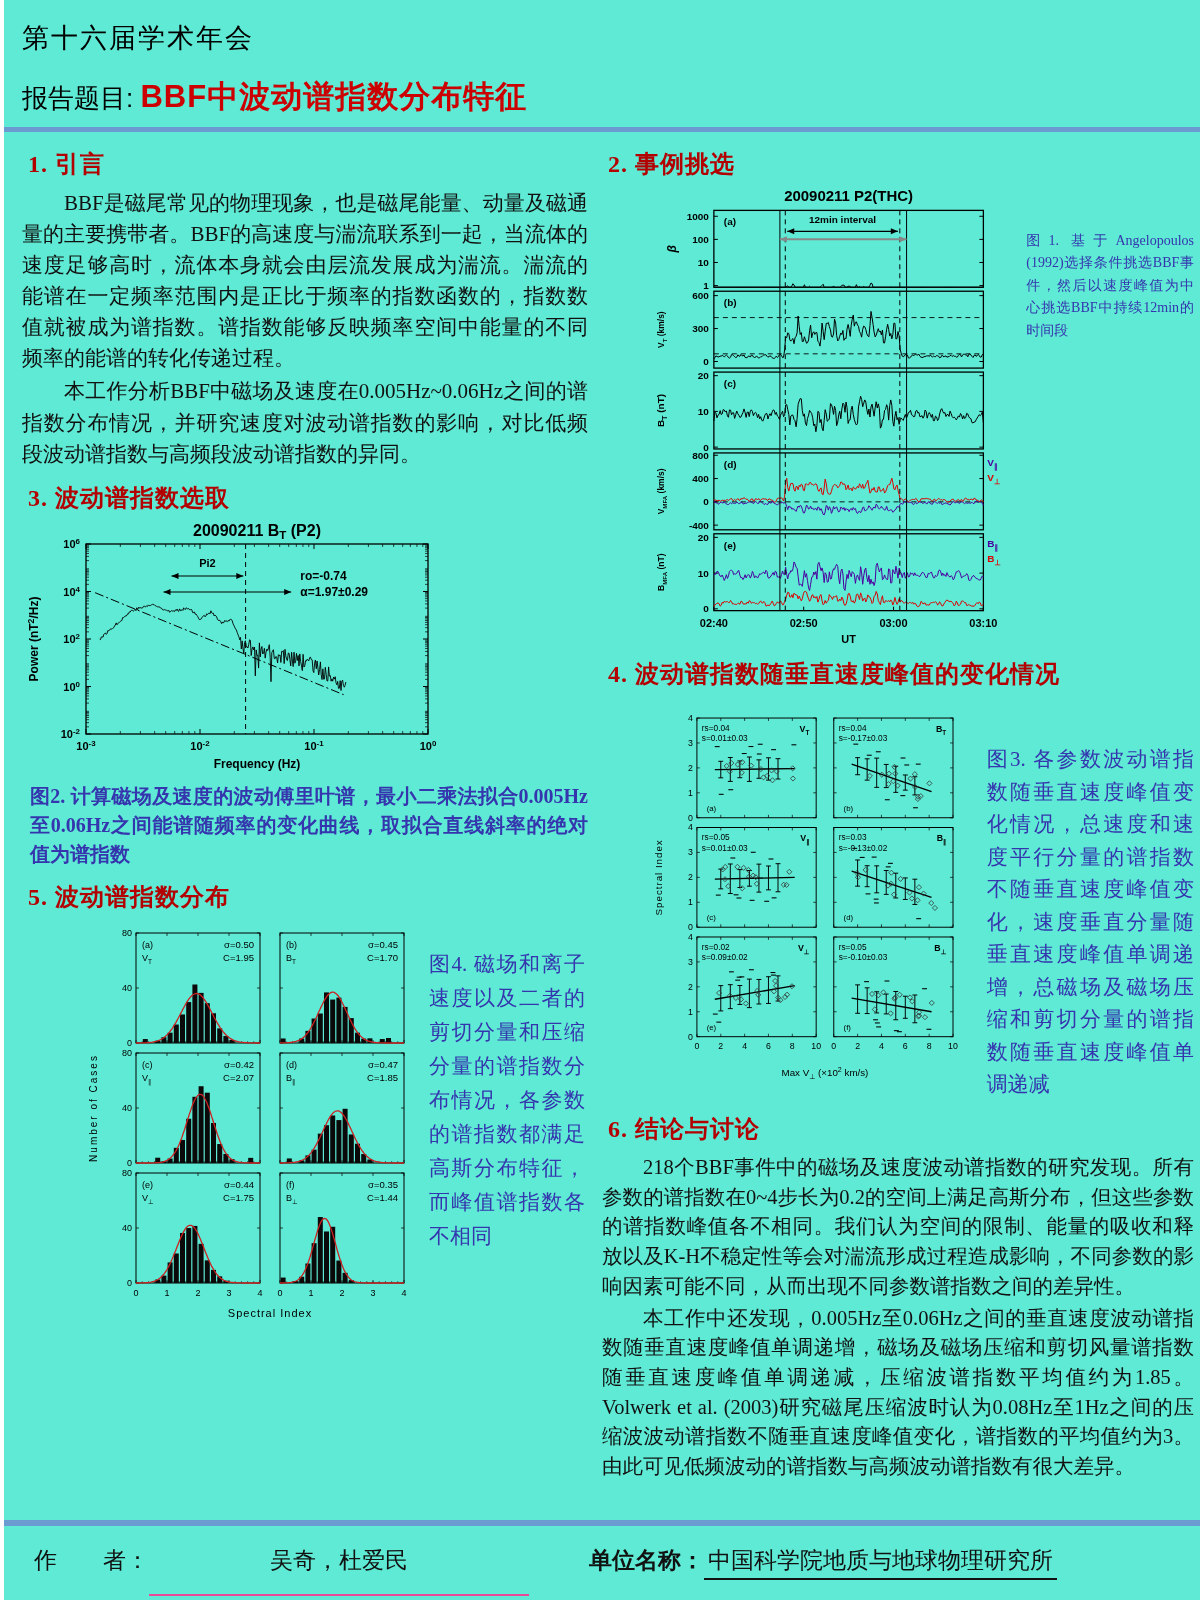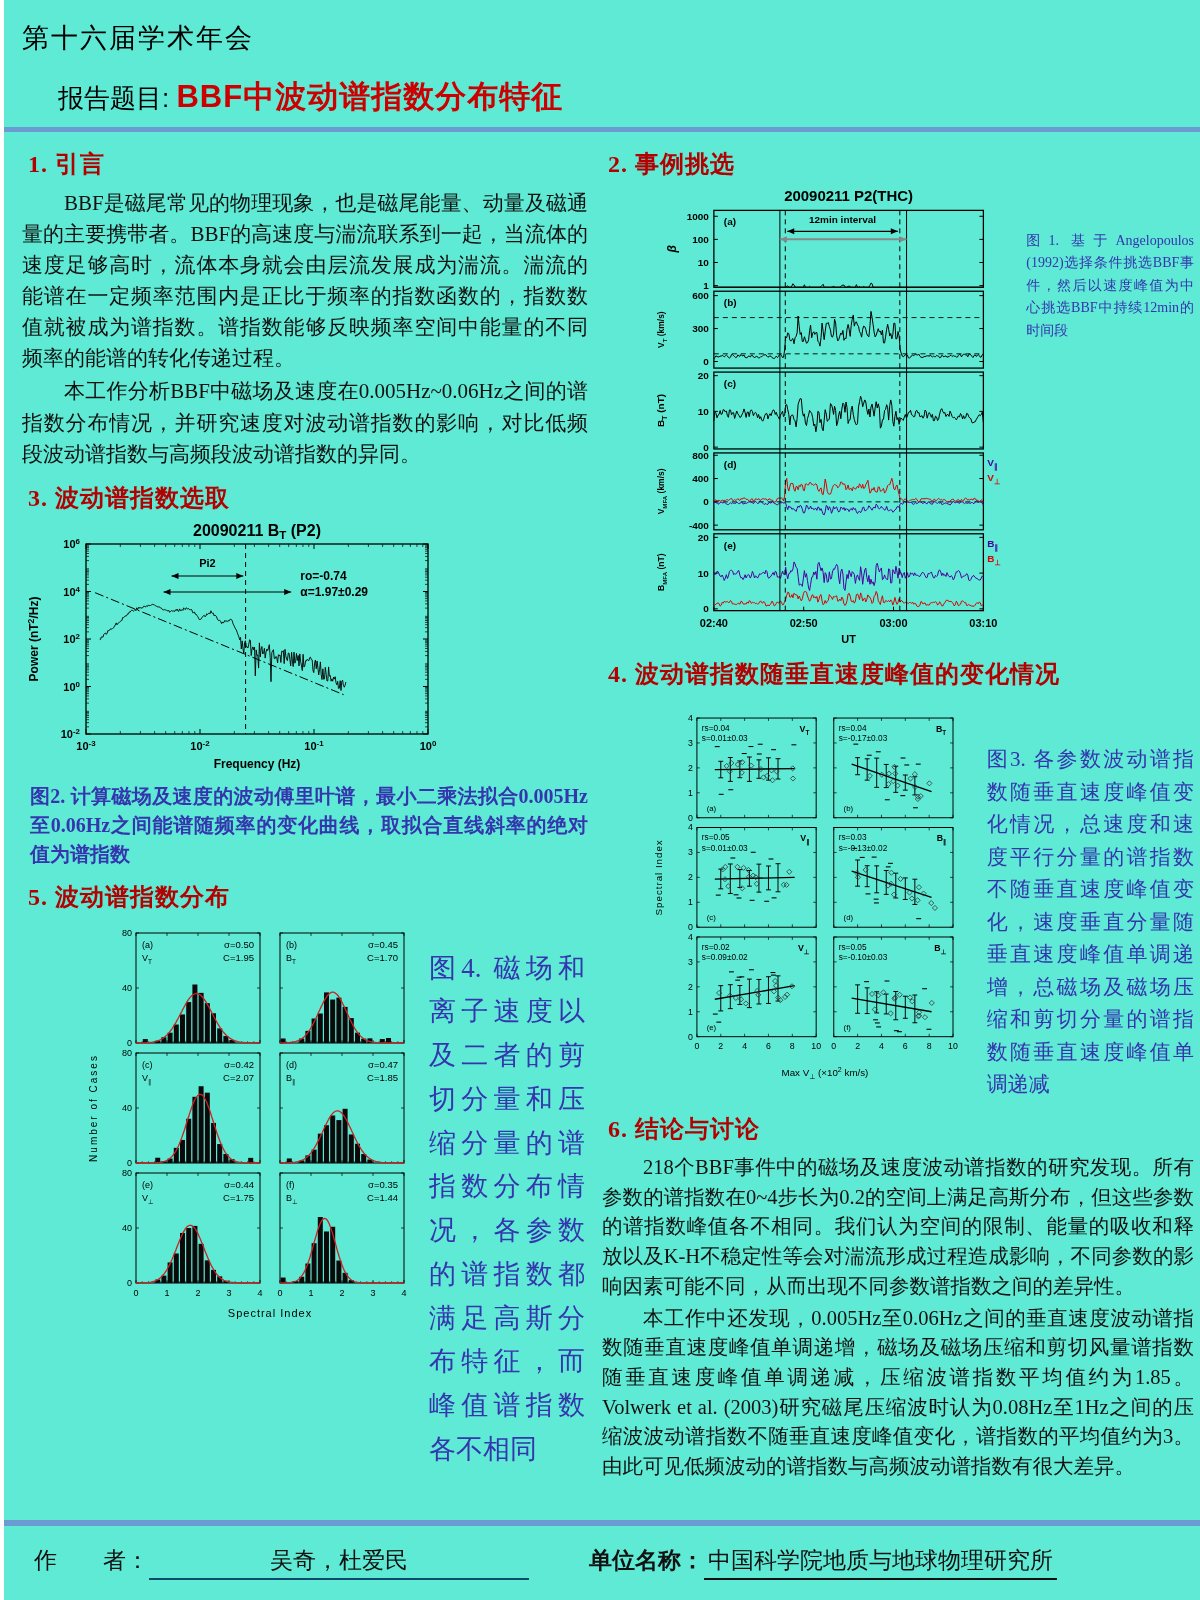"报告题目: BBF中波动谱指数分布特征" .hdr-line2 { margin-left: 36px -> none }
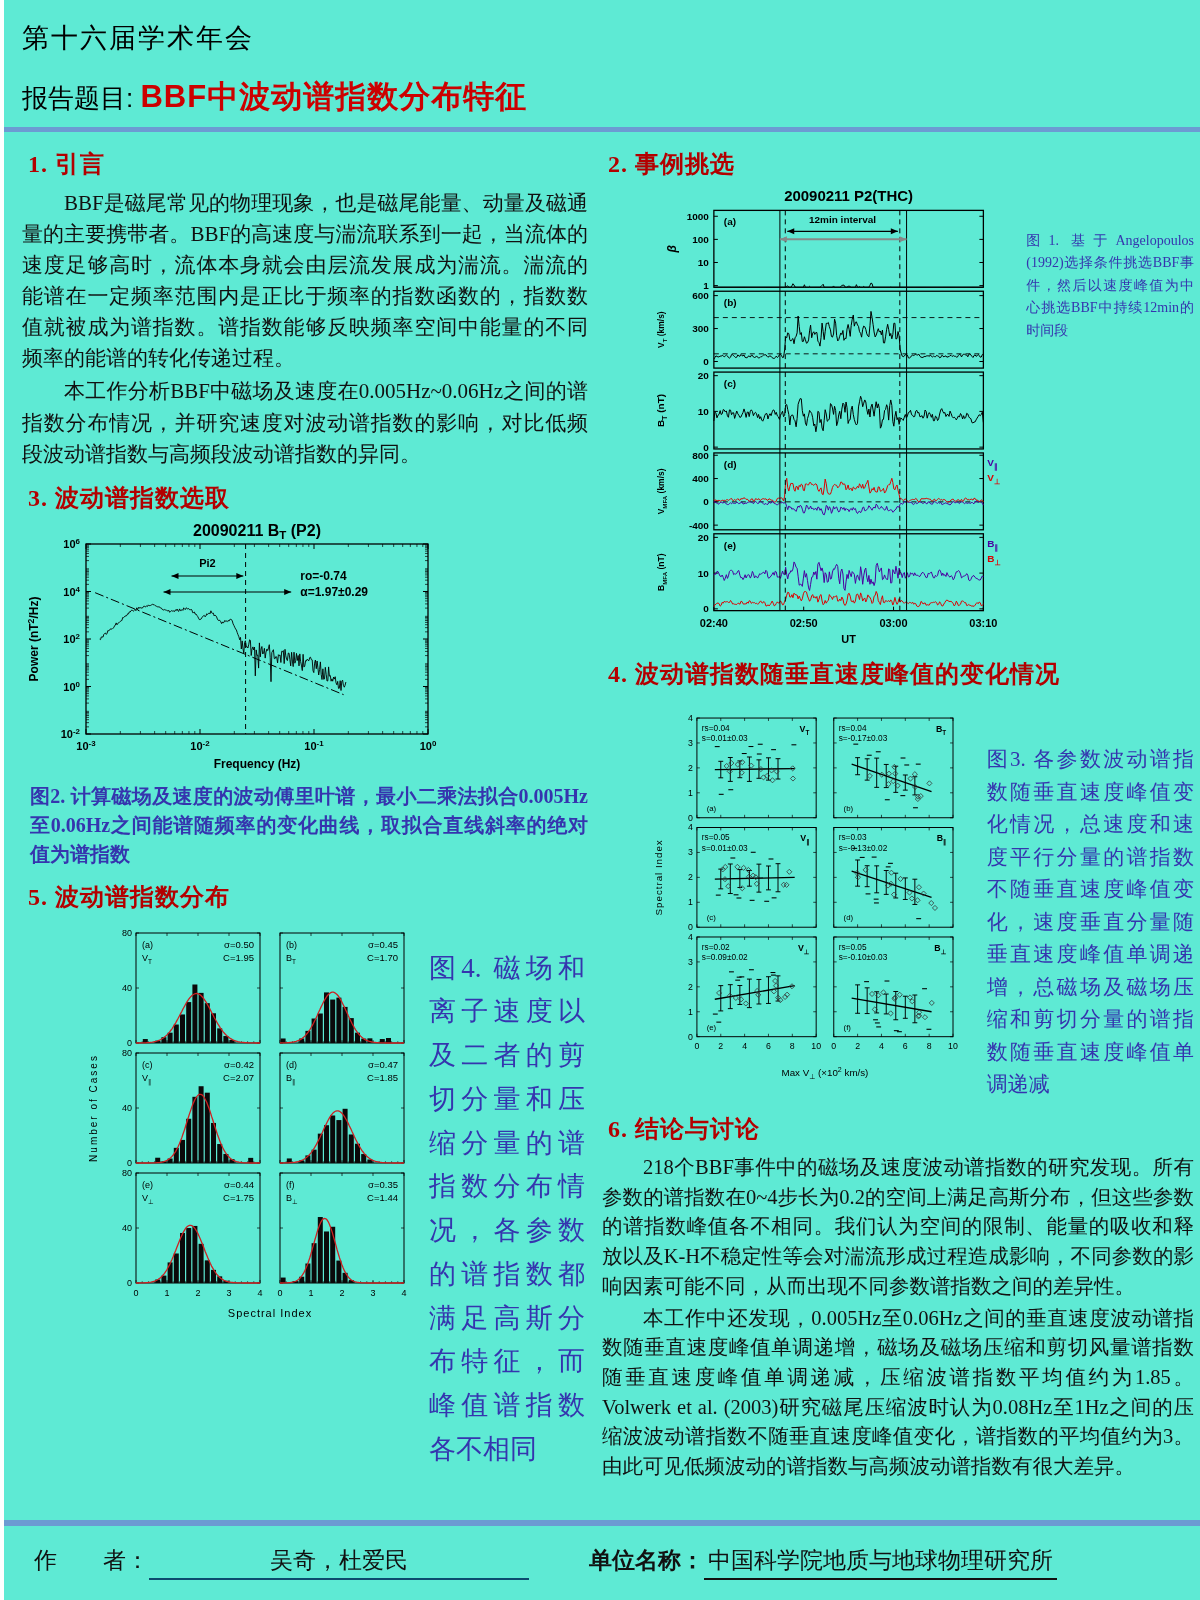"图4." .cap.fig4cap { font-size: 27px -> 21px }
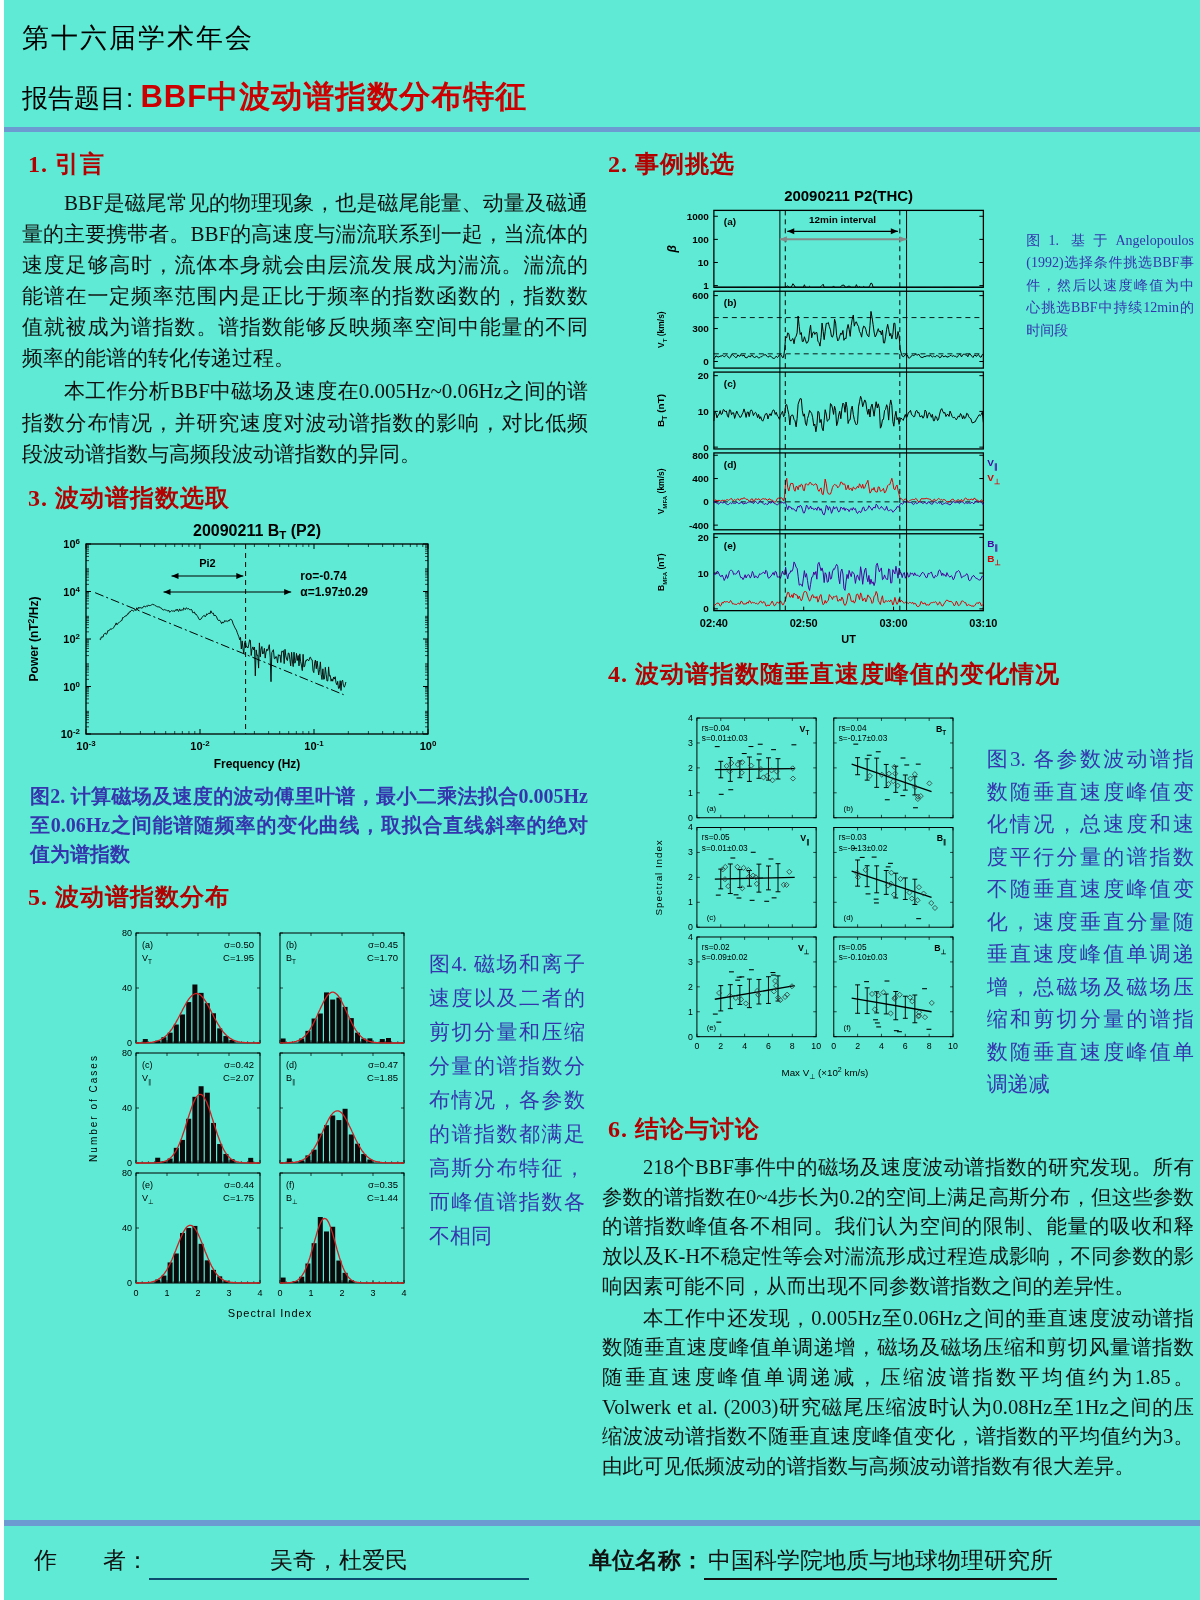"吴奇，杜爱民" .ul-author { border-bottom: 2px solid #0c4a6e -> 2px solid #ec4899; padding-bottom: 2px -> 18px }
